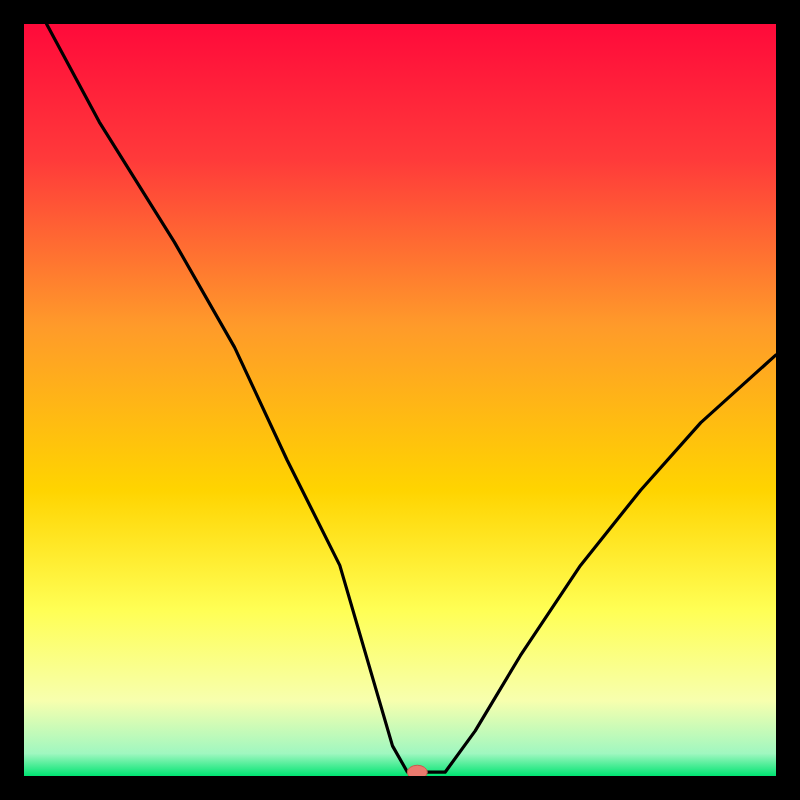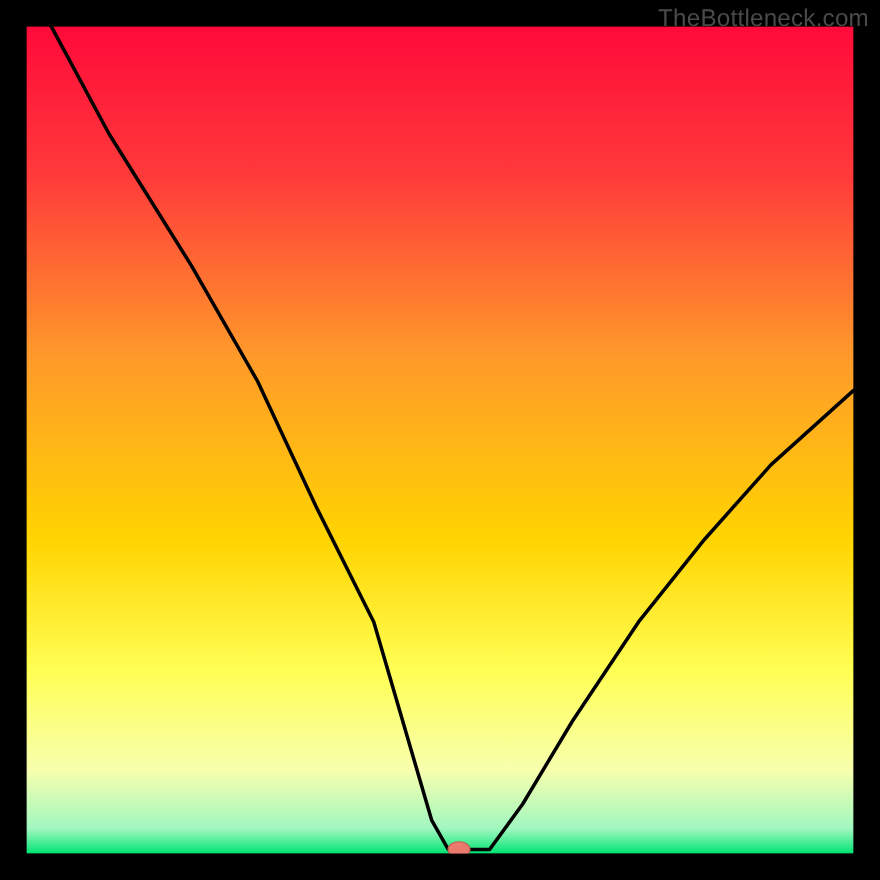"TheBottleneck.com" div.attribution { html: <div>TheBottleneck.com</div> -> none }
